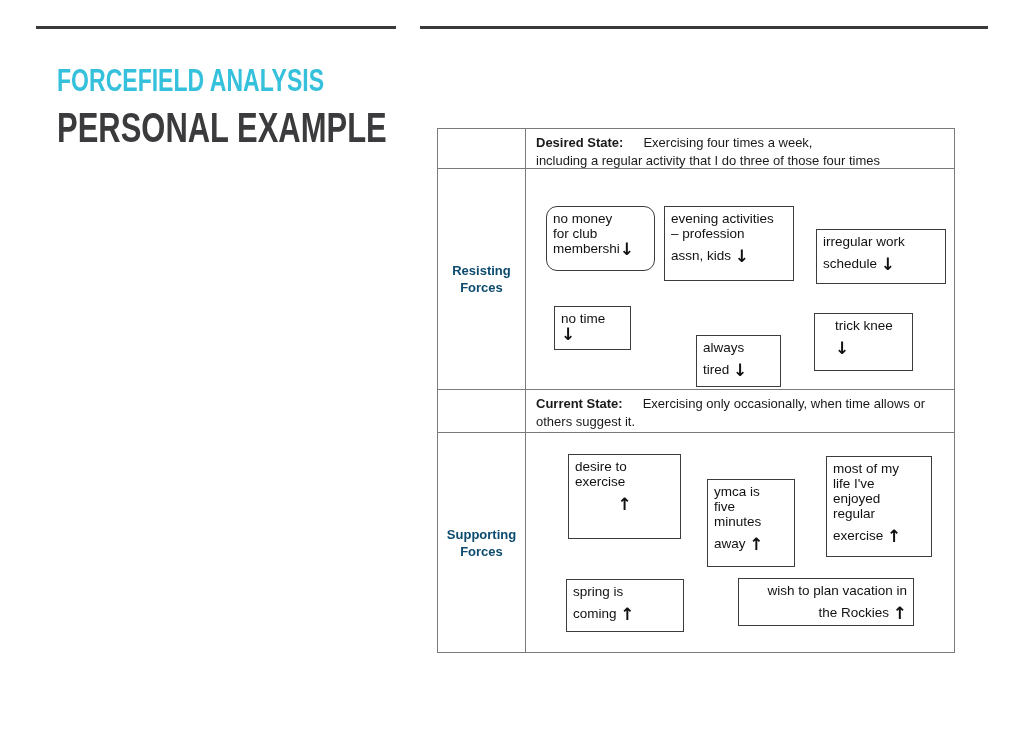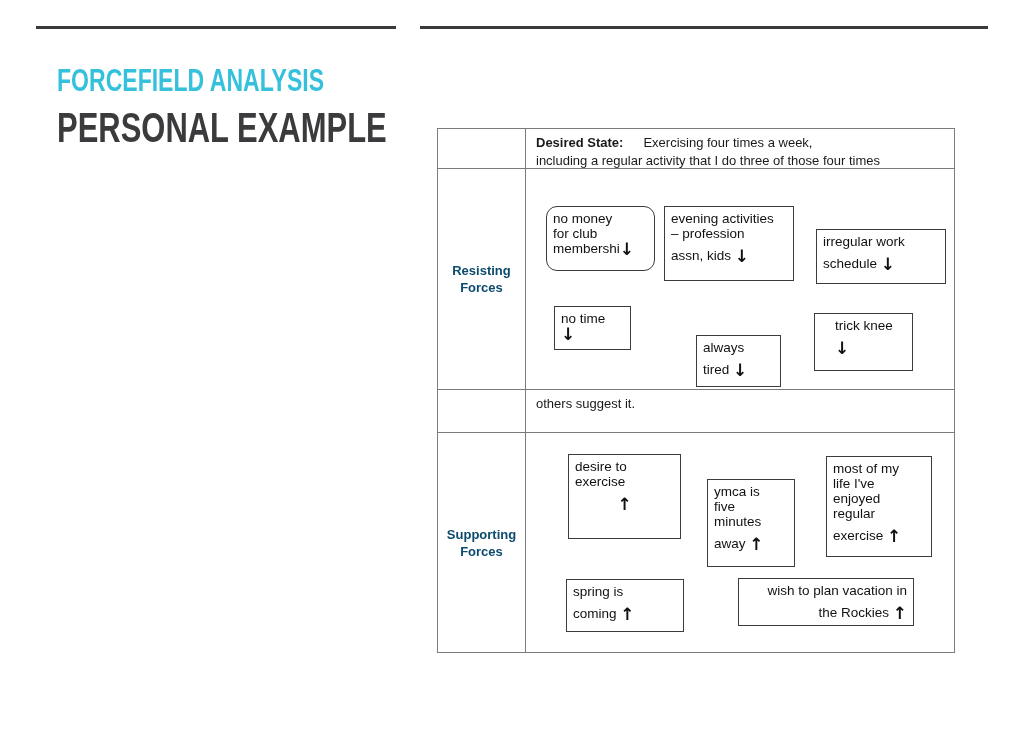"Current State: Exercising only" div { html: none -> <div><b>Current State:</b><span>Exercising only occasionally, when time allows or</span></div> }
